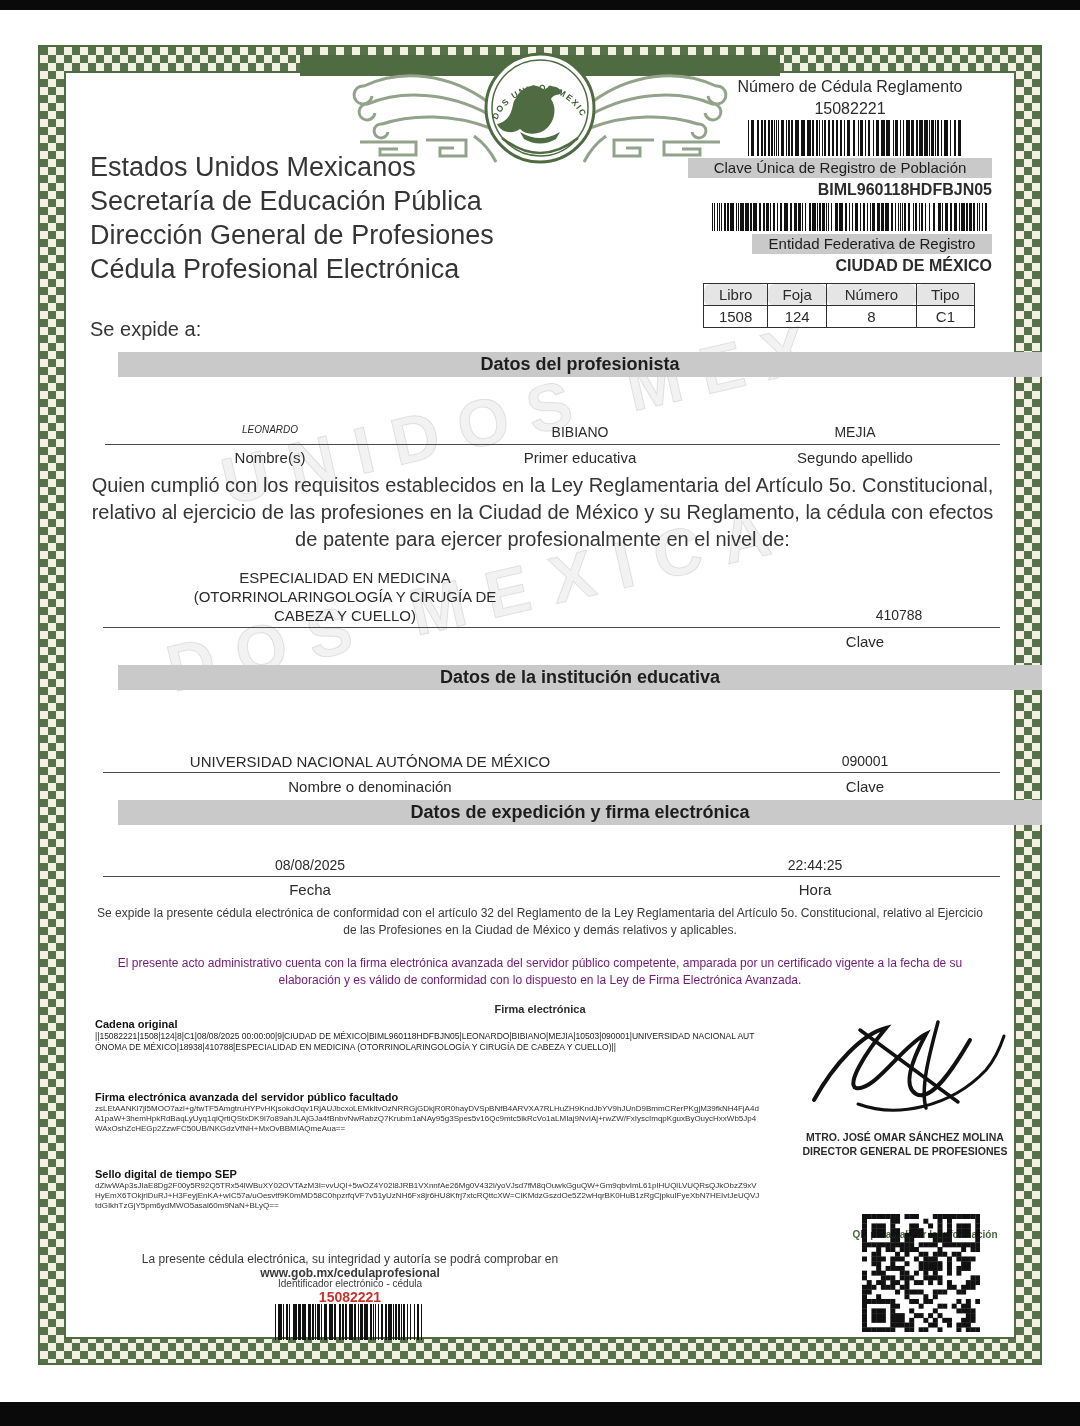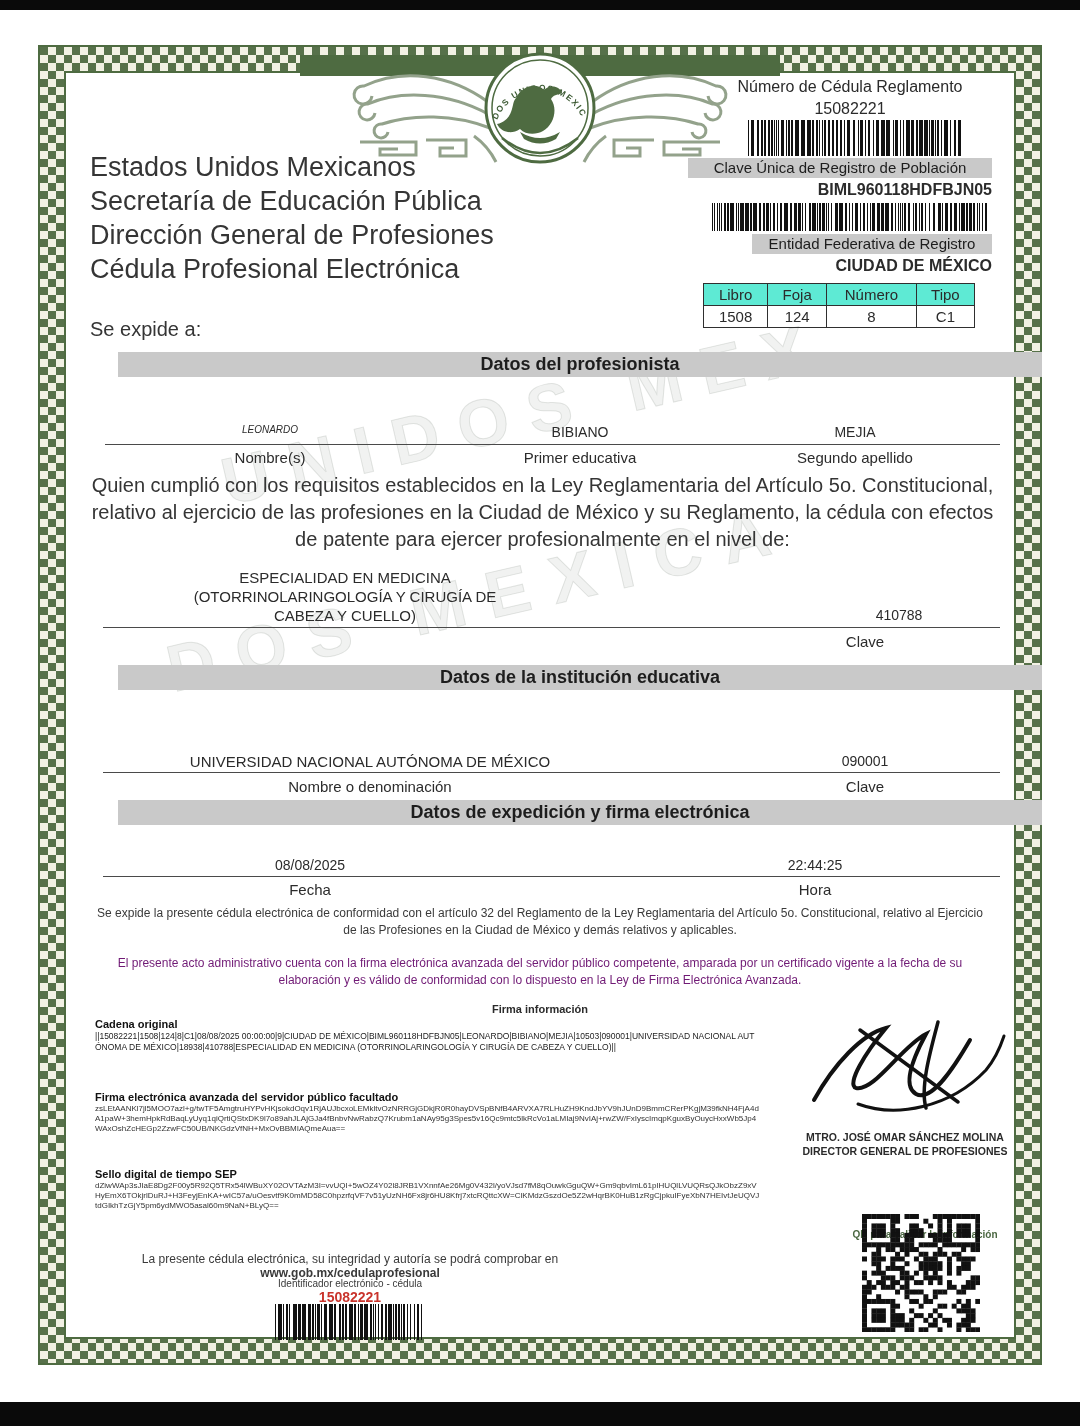"Libro" table.reg thead td { background: #5eead4 -> #e5e5e5; border-radius: none -> 7px }
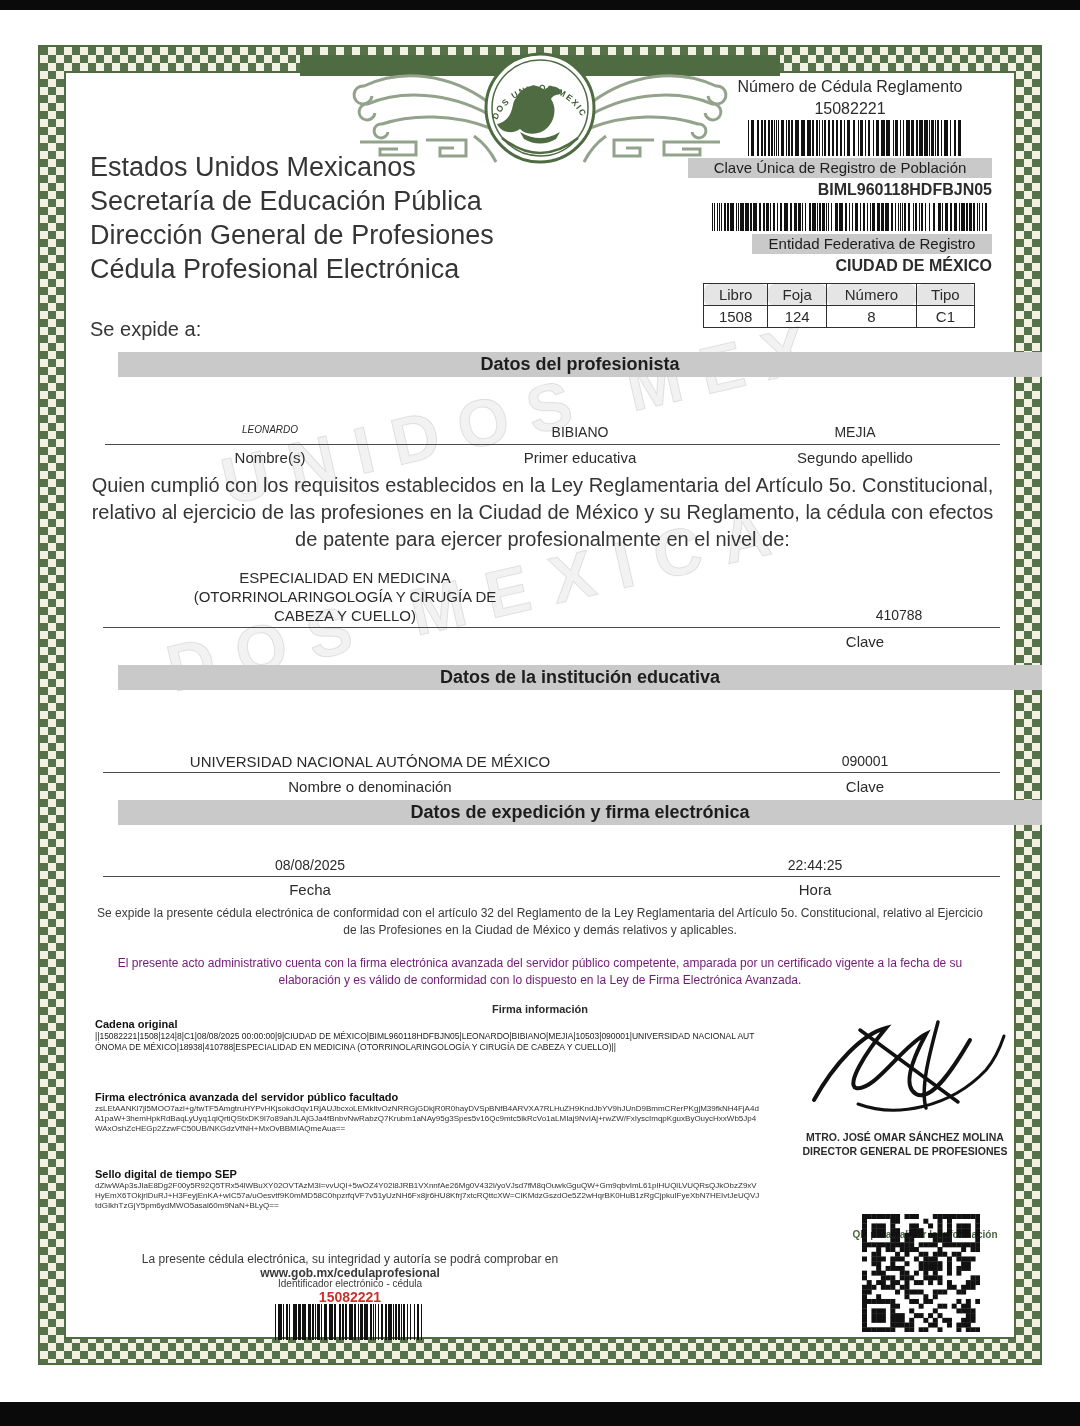"Firma información" div.abs { text: información -> electrónica }
